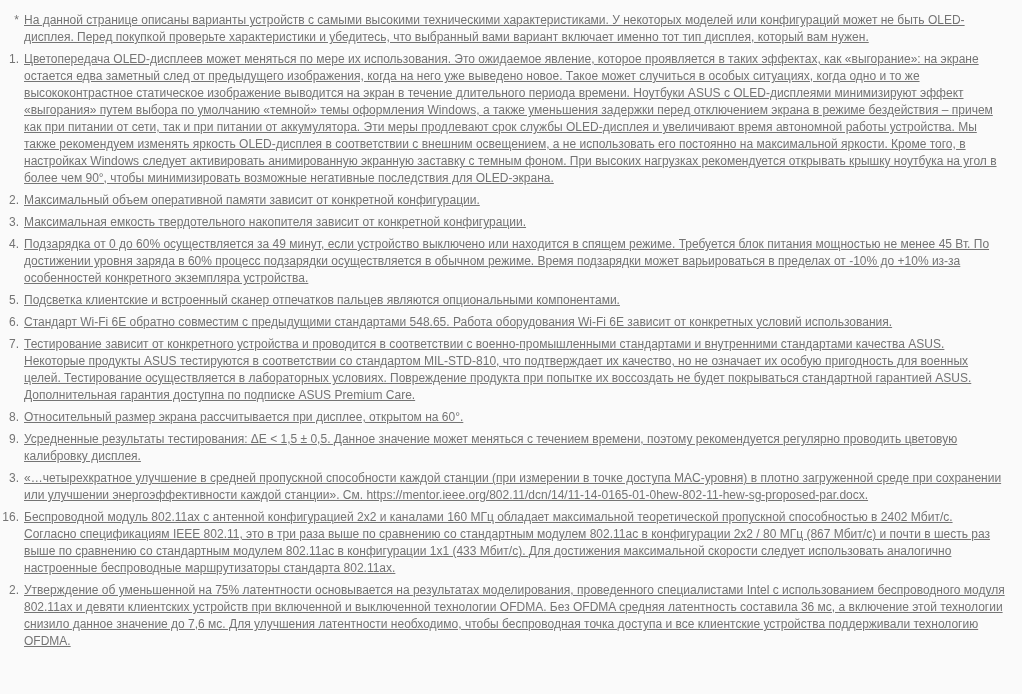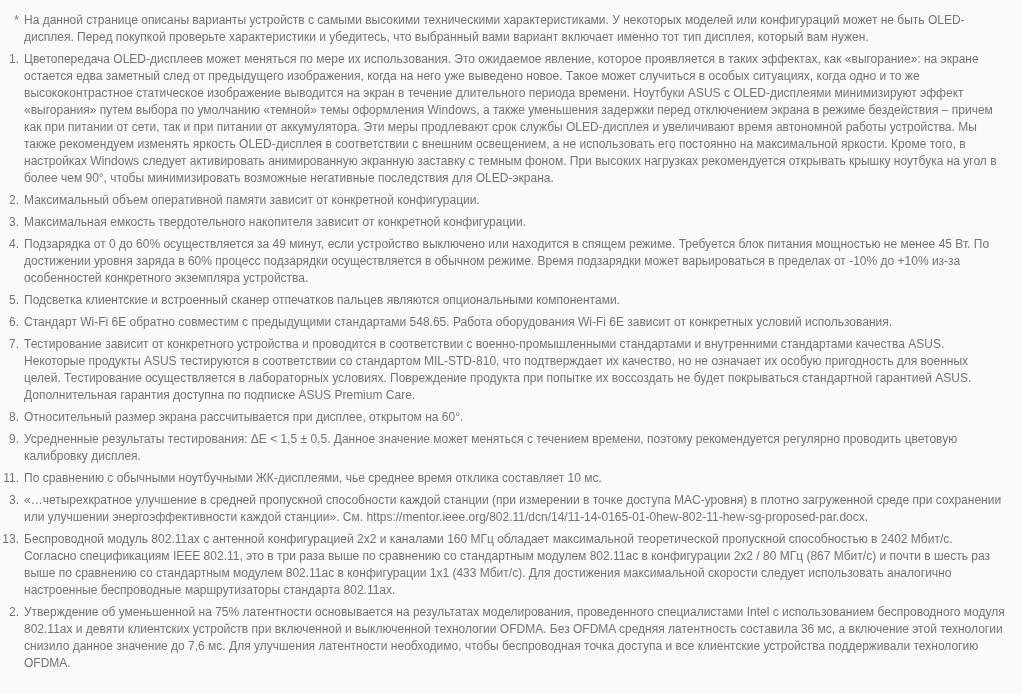"На данной странице описаны варианты" .fn-text { text-decoration: none -> underline }
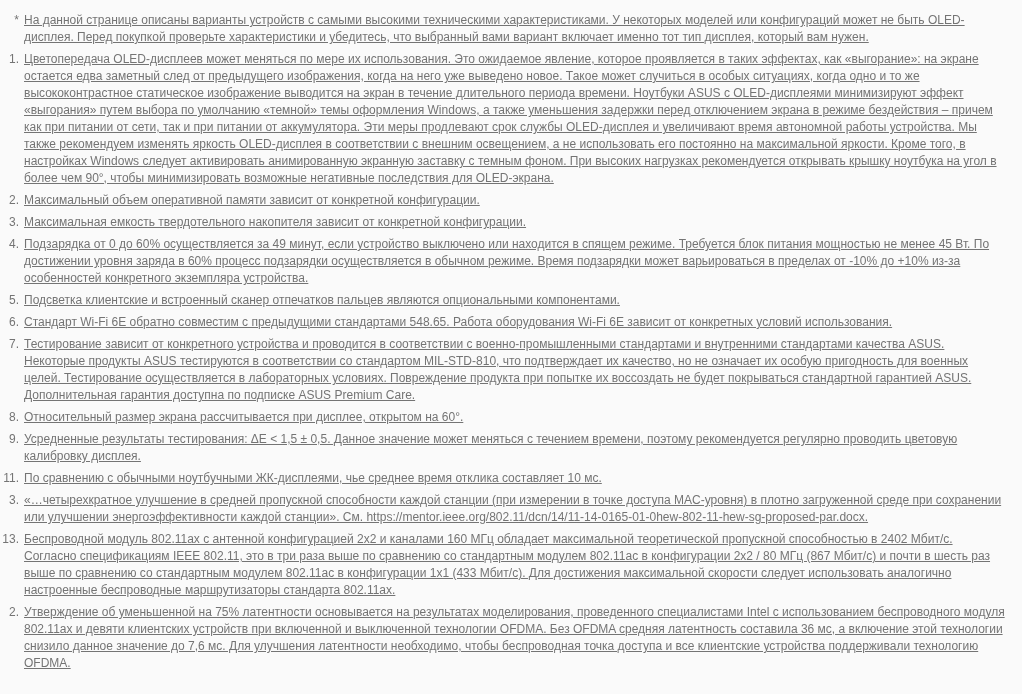"11." div.fn { html: <div> <span>11.</span> <p>По сравнению с обычными ноутбучными ЖК-дисплеями, чье среднее время отклика составляет 10 мс.</p> </div> -> none }
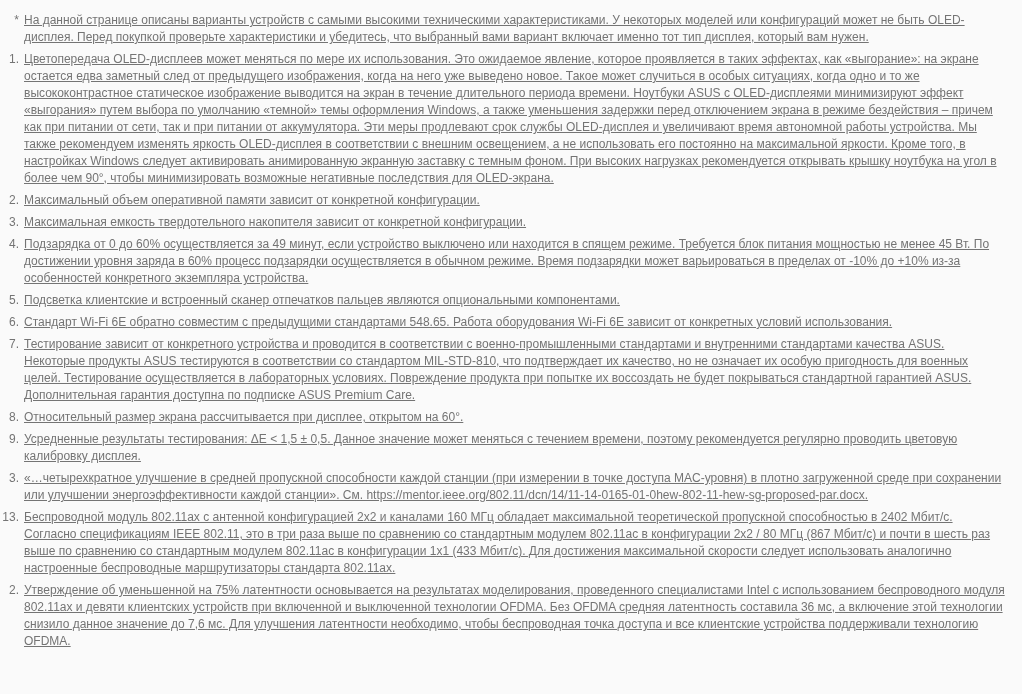"13." span.fn-marker { text: 13 -> 16 }
